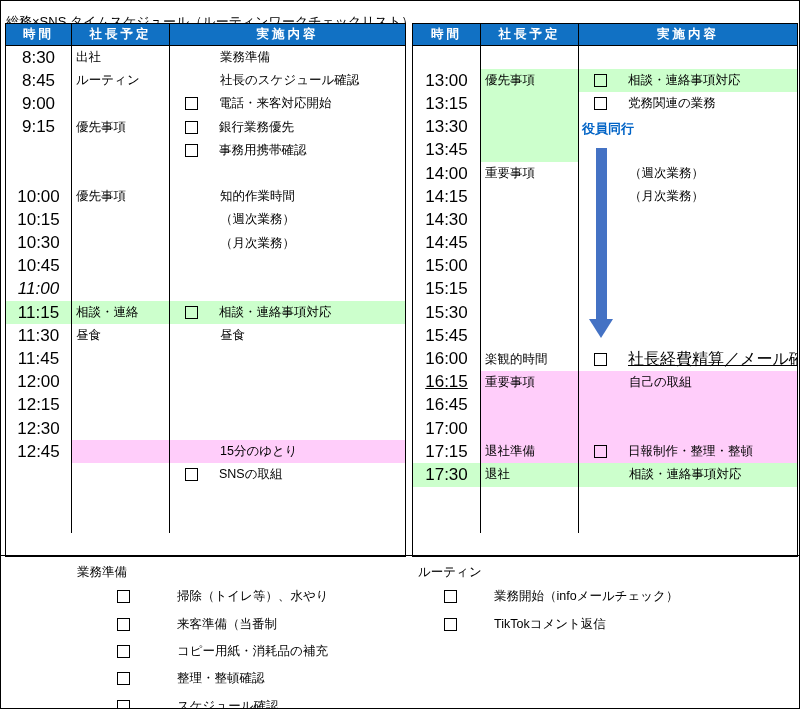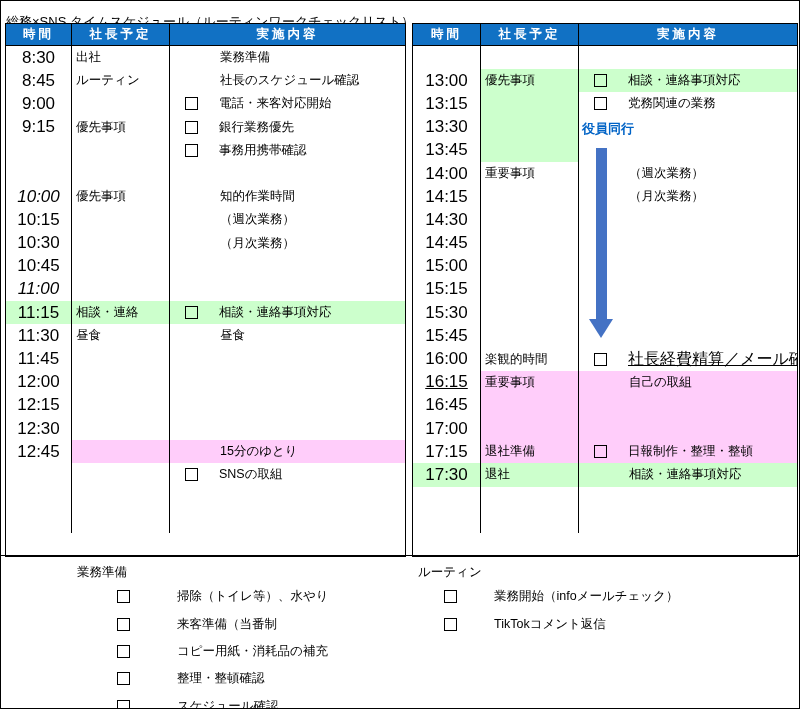"10:00" div.ct { font-style: italic -> none }
